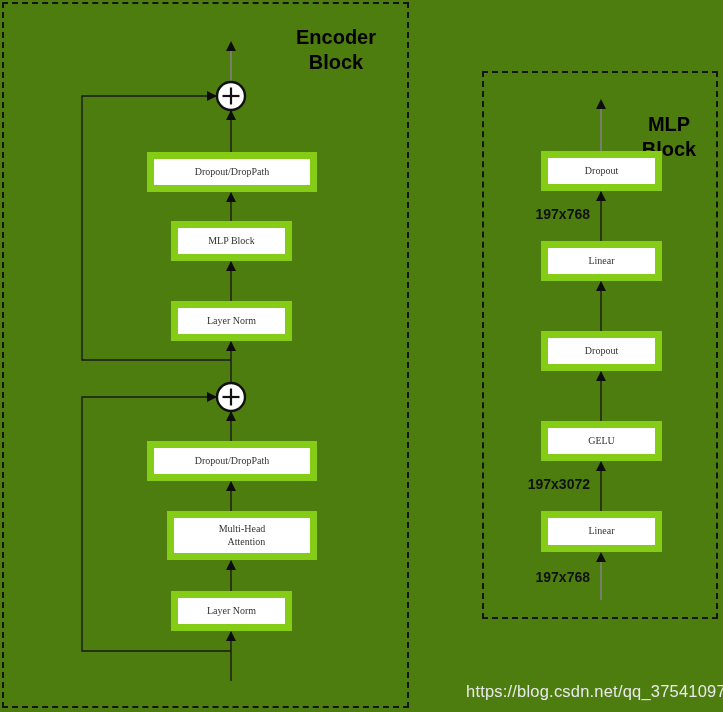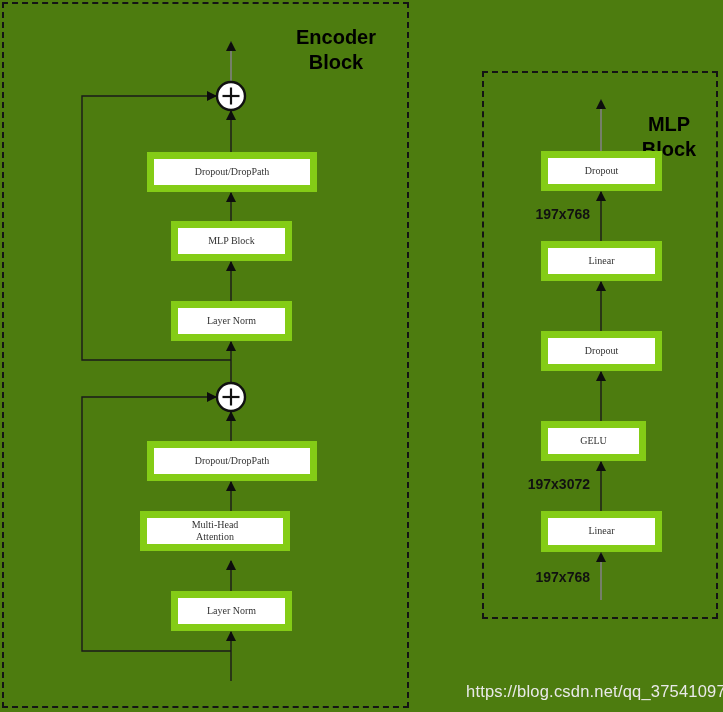"GELU" div.box { width: 105px -> 121px }
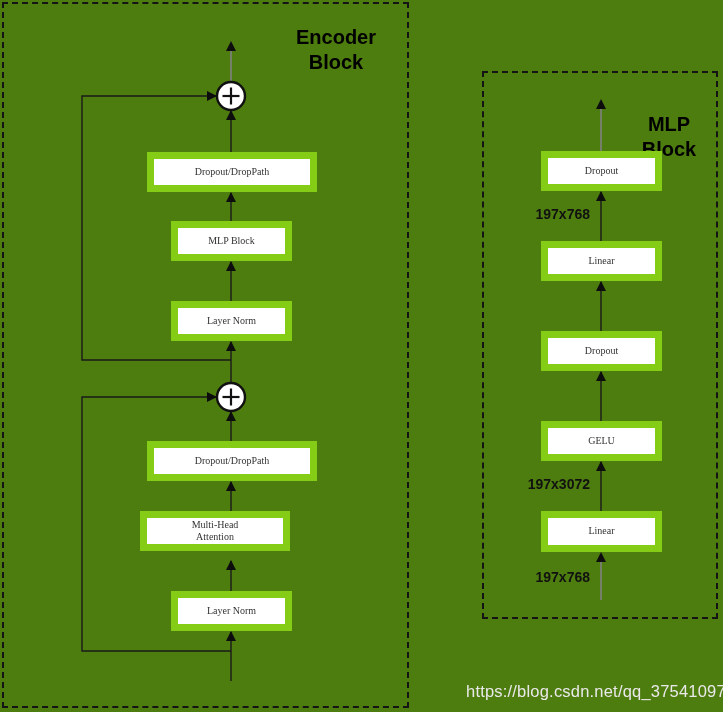"Multi-Head" div.box { height: 40px -> 49px; left: 140px -> 167px; text-align: none -> right }
